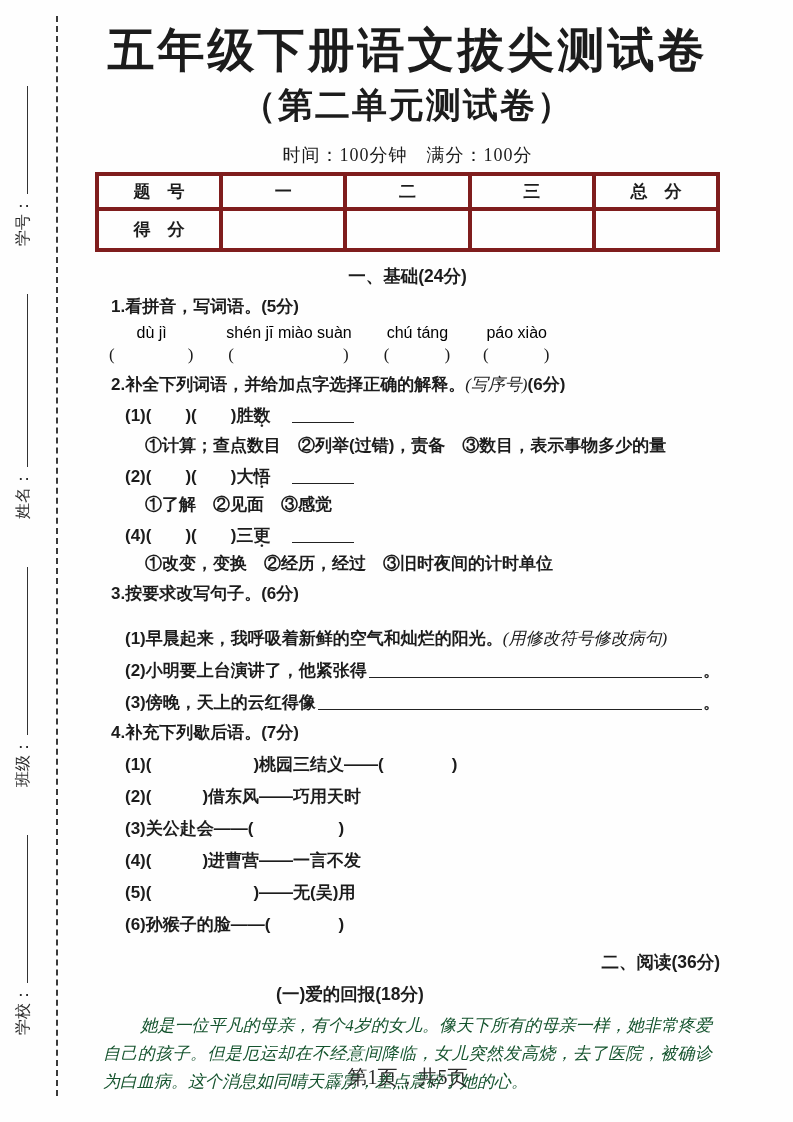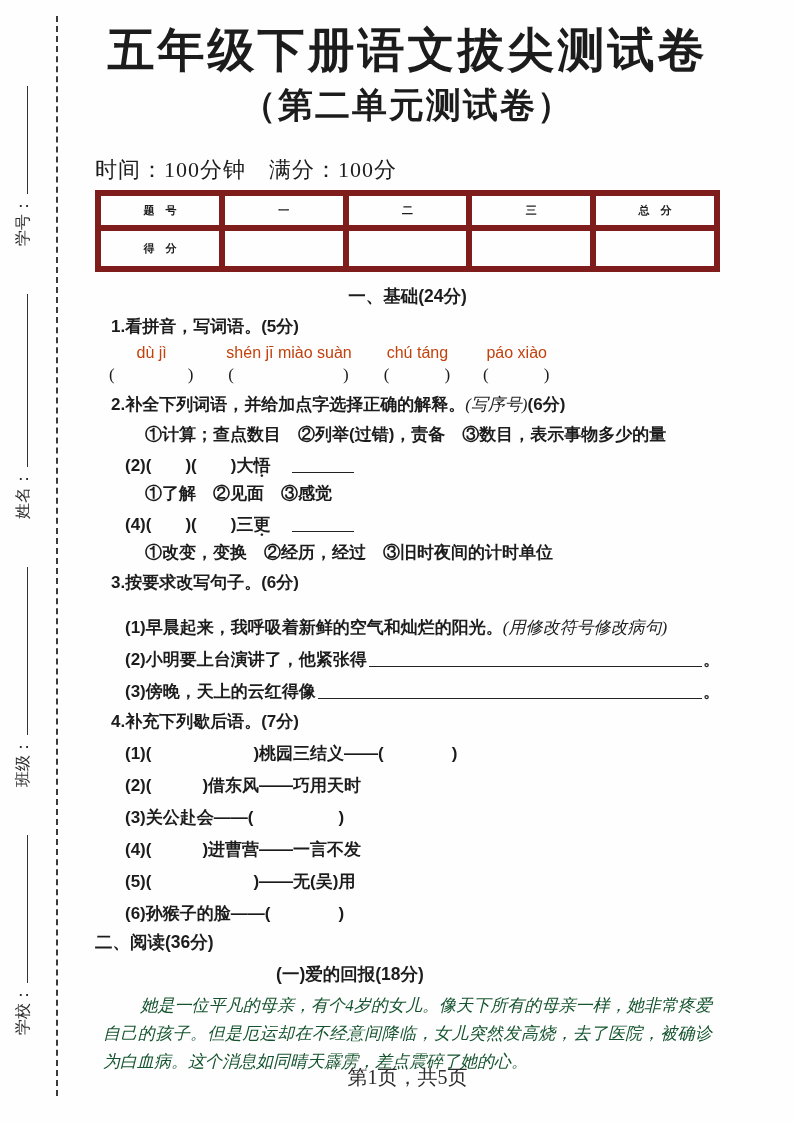"时间：100分钟 满分：100分" .meta { font-size: 22px -> 18px; margin-top: 26px -> 14px; text-align: left -> center }
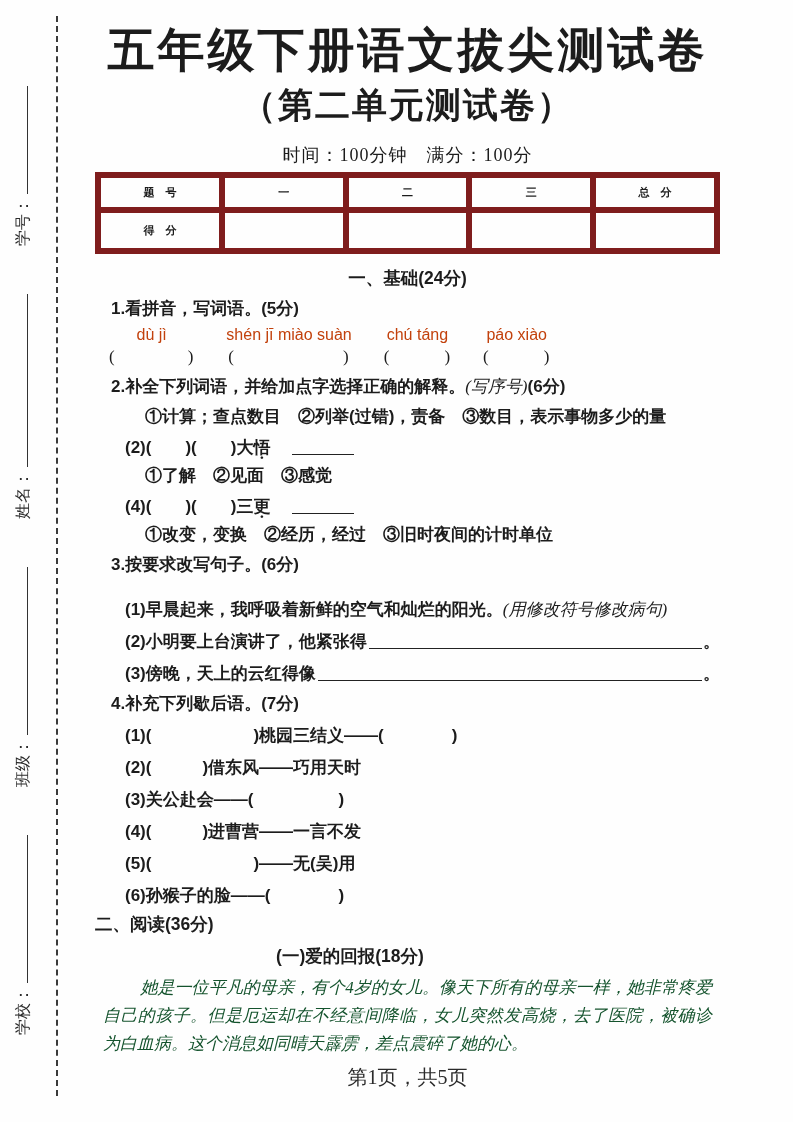"题 号" table.score td { border: 6px solid #7f1d1d -> 4px solid #7f1d1d; font-size: 11px -> 17px }
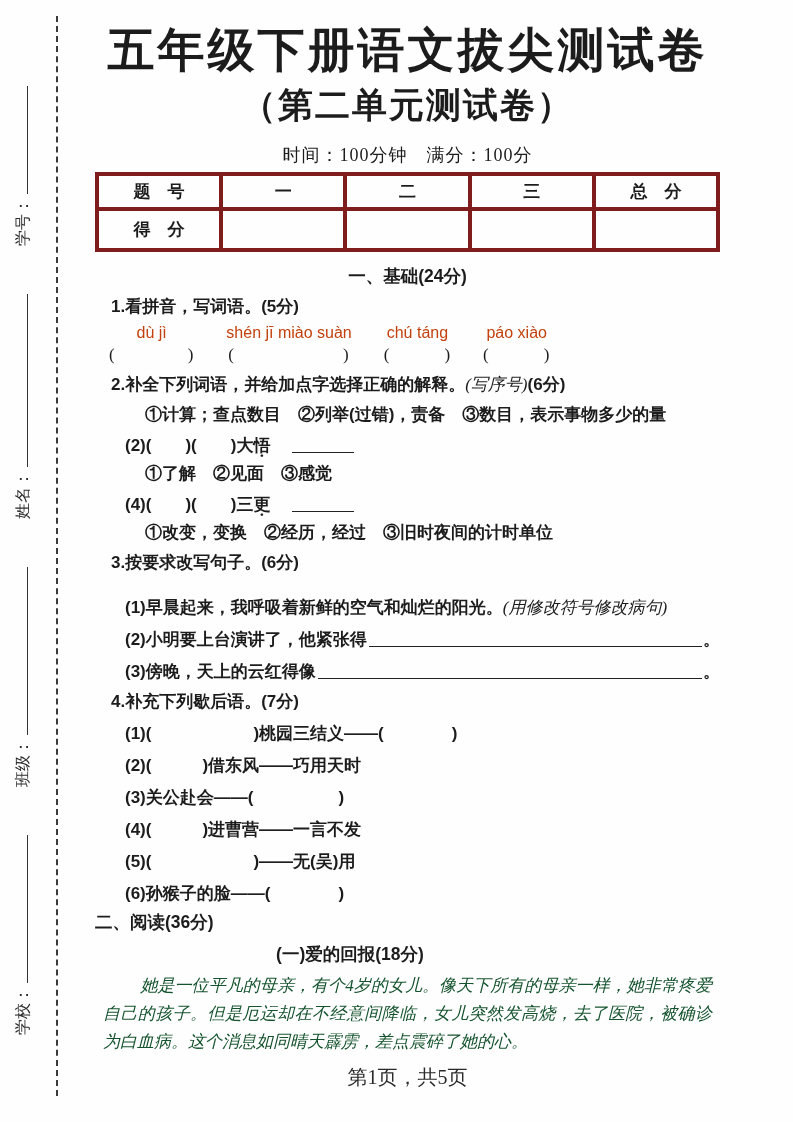"dù jì" .pinyin { color: #c2410c -> #000000 }
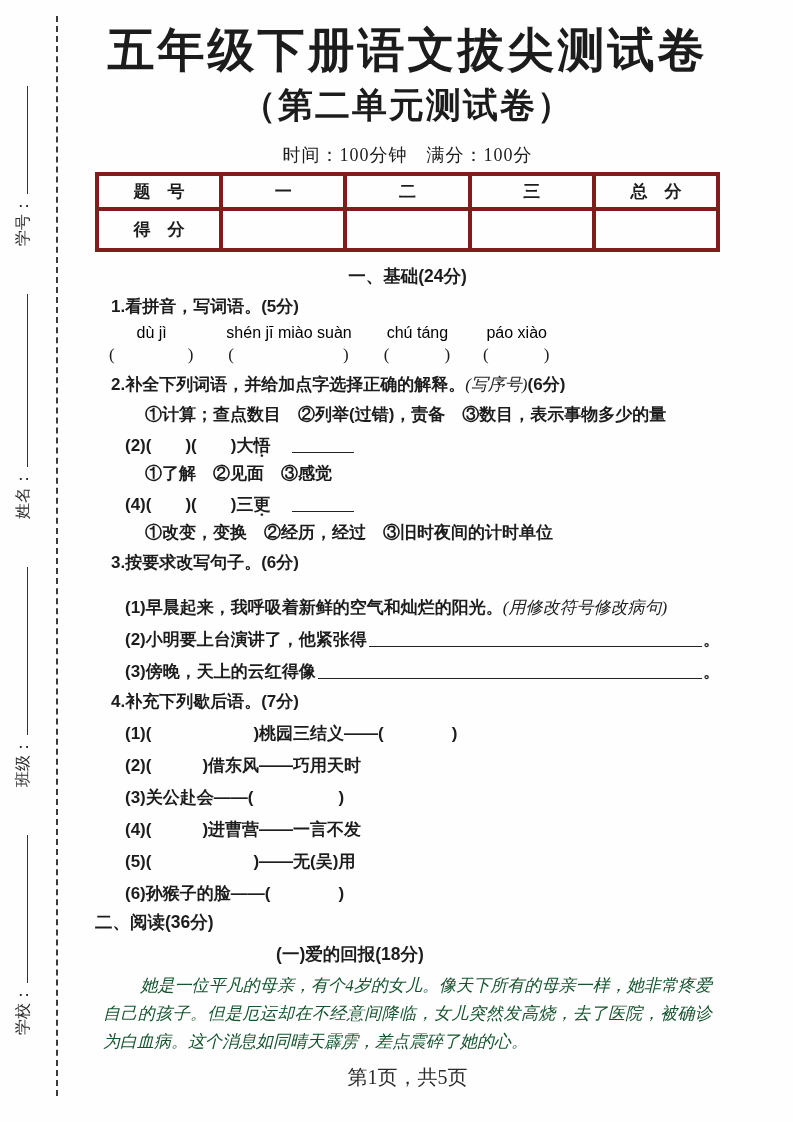"(1)( )( )胜数" div.q-item { html: none -> <div><span>(1)( )( )胜</span><span>数</span><span></span></div> }
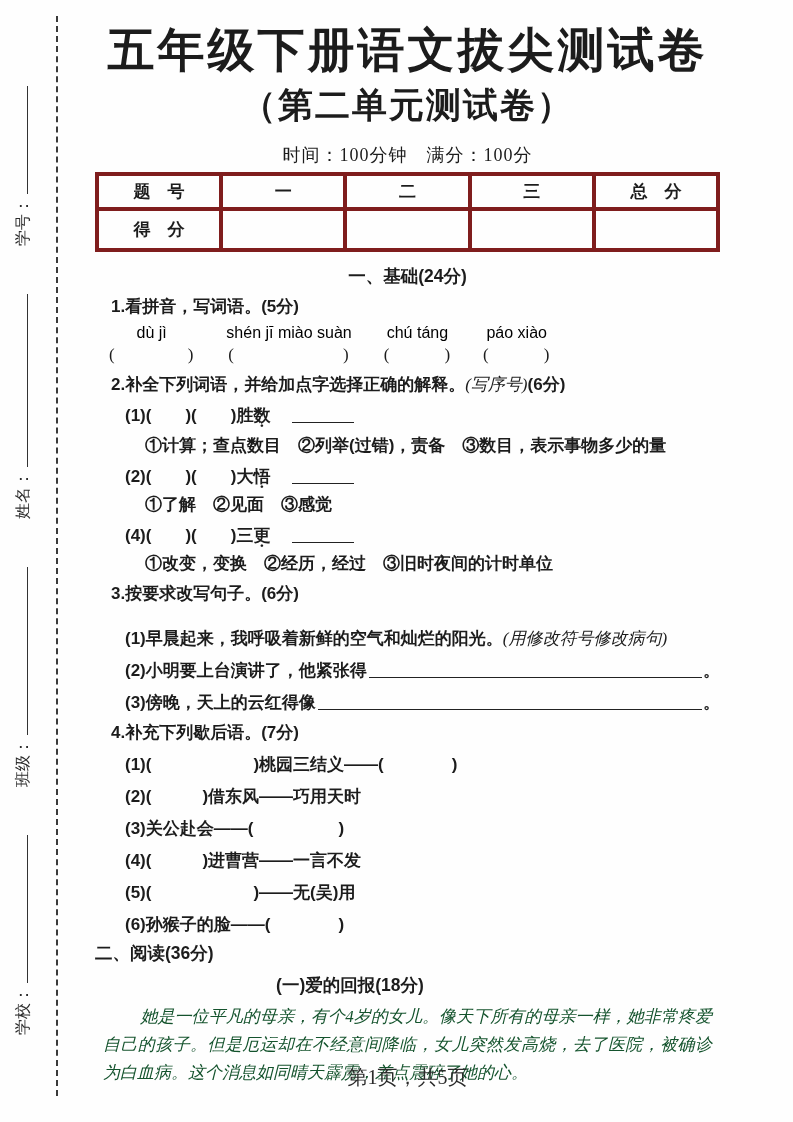"二、阅读(36分)" .sec2 { margin-top: 5px -> 14px; text-align: none -> right }
